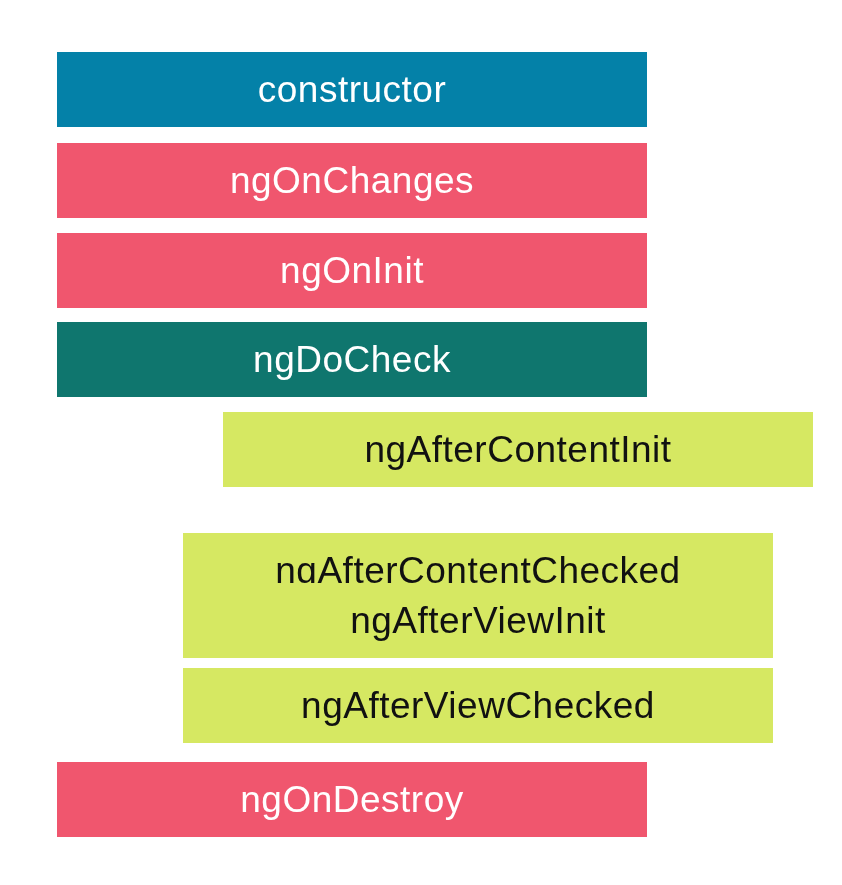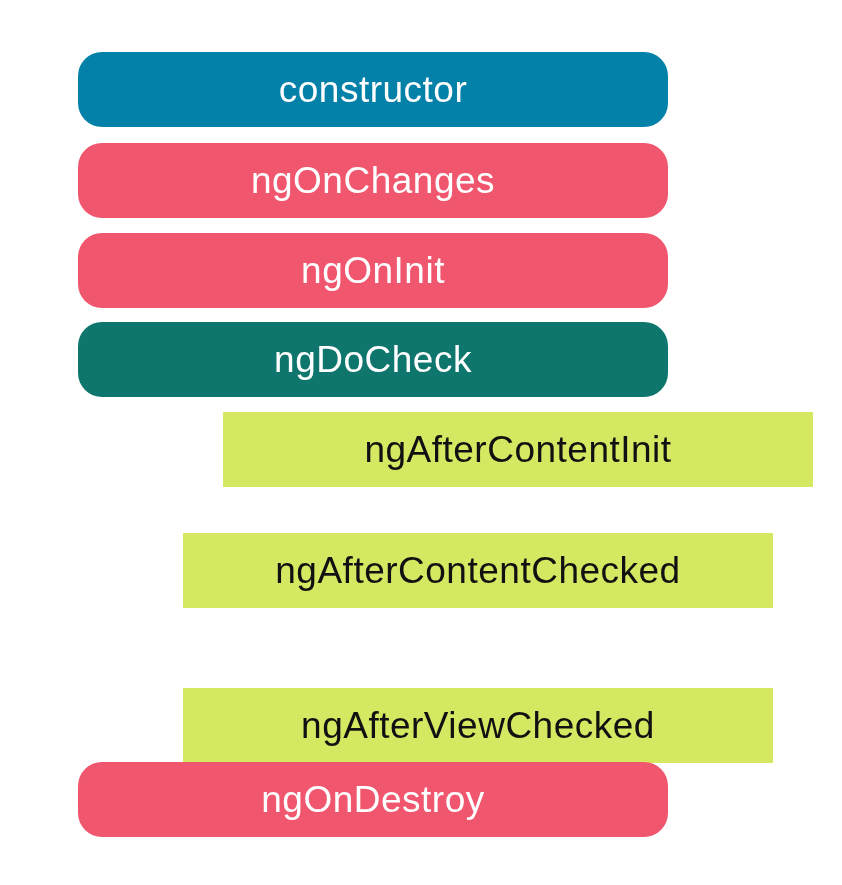"constructor" .pos-left { border-radius: 24px -> none; left: 78px -> 57px }
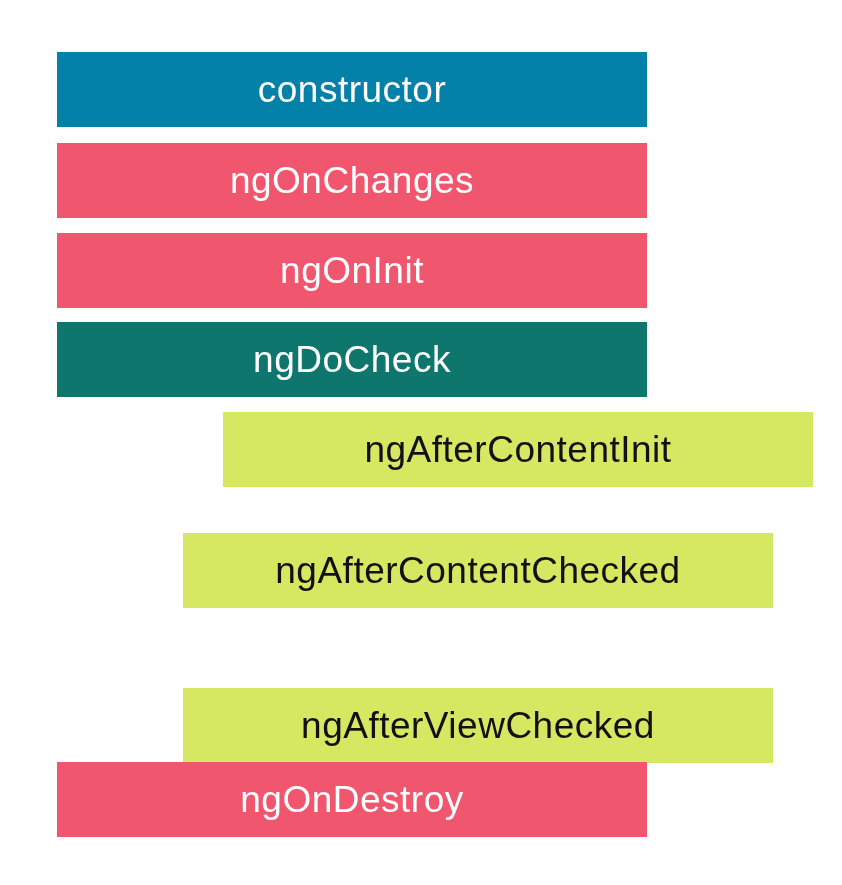"ngAfterViewInit" div.bar { html: none -> <div> <span>ngAfterViewInit</span> </div> }
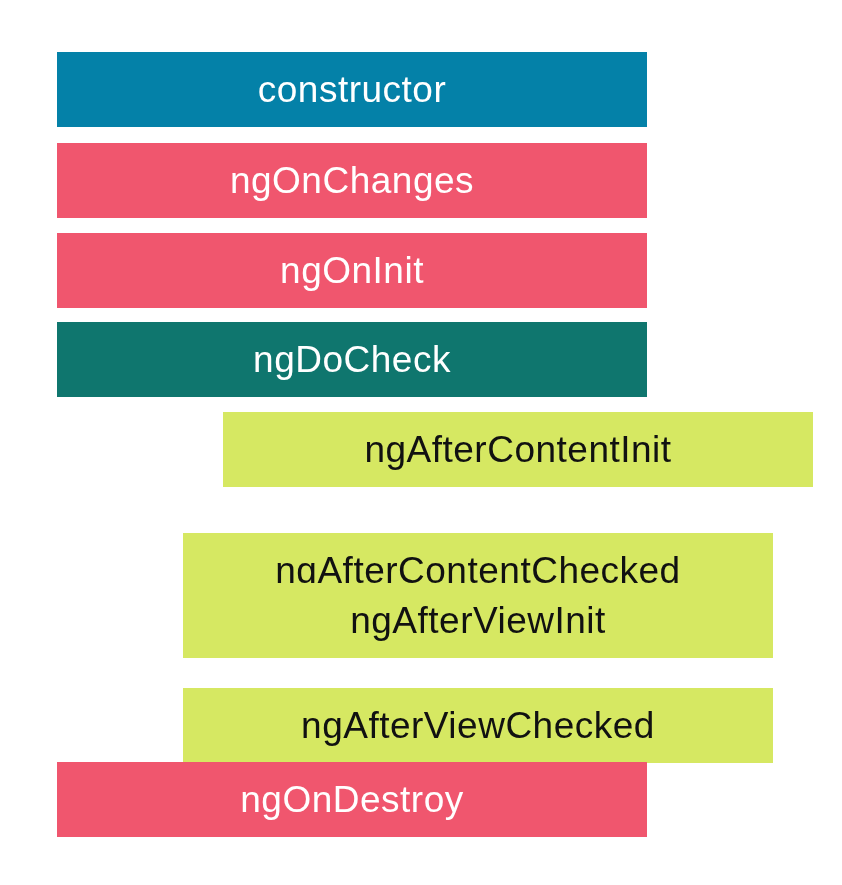"ngAfterViewChecked" .row-7 { margin-top: 20px -> none }
